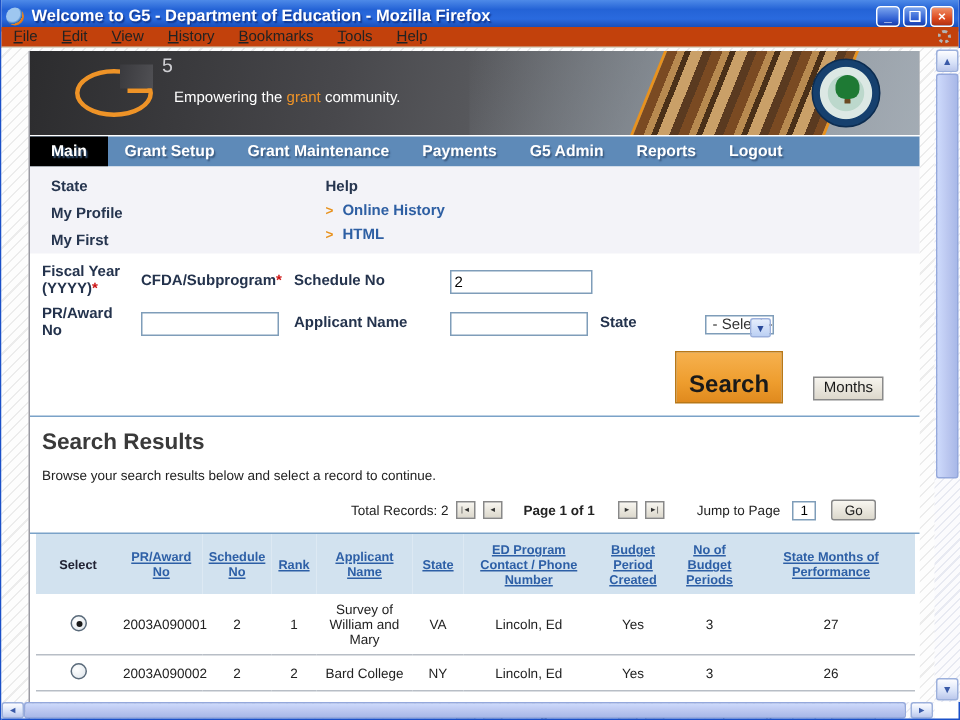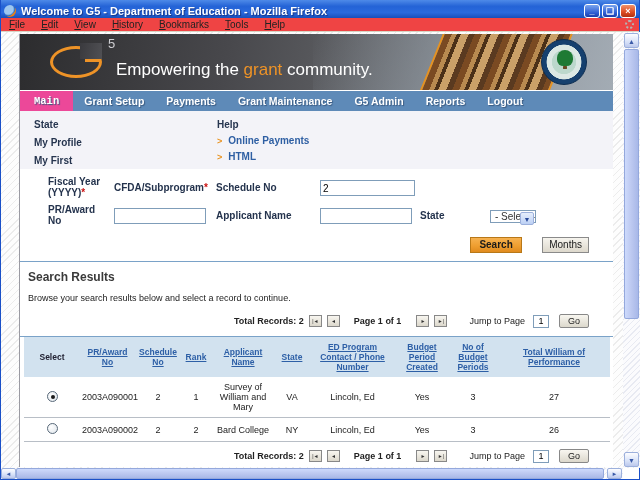"File" .menubar { background: #ef4444 -> #c2410c }
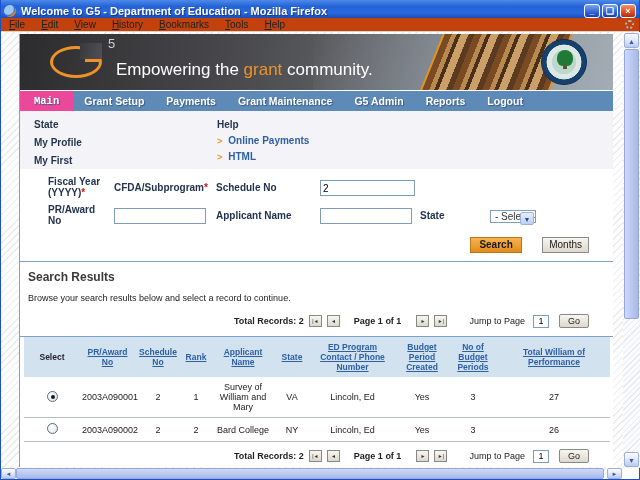"Empowering the grant community." .tagline { font-size: 17px -> 10px }
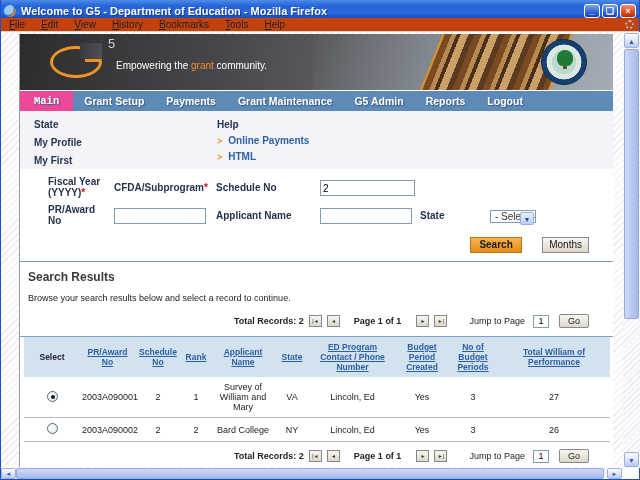"Main" .tab.active { background: #ec4899 -> #000000; font-family: Liberation Mono, monospace -> none }
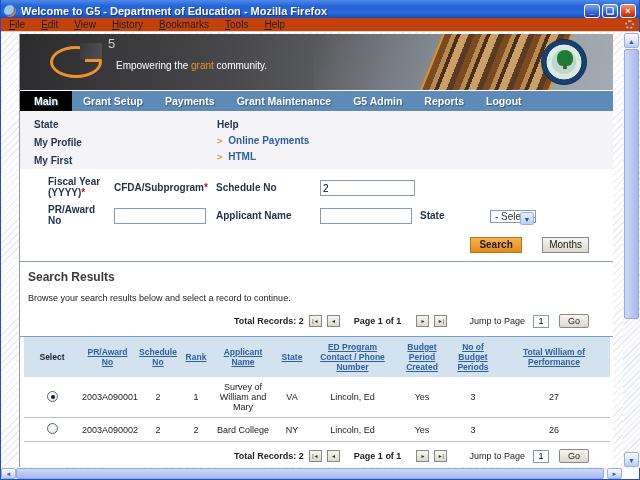"Payments" span.tab { order: before "Grant Maintenance" -> after "Grant Maintenance" }
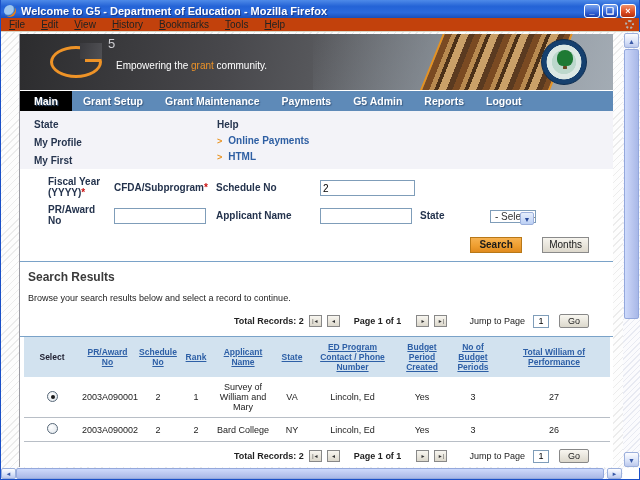"Online Payments" span { text: Payments -> History }
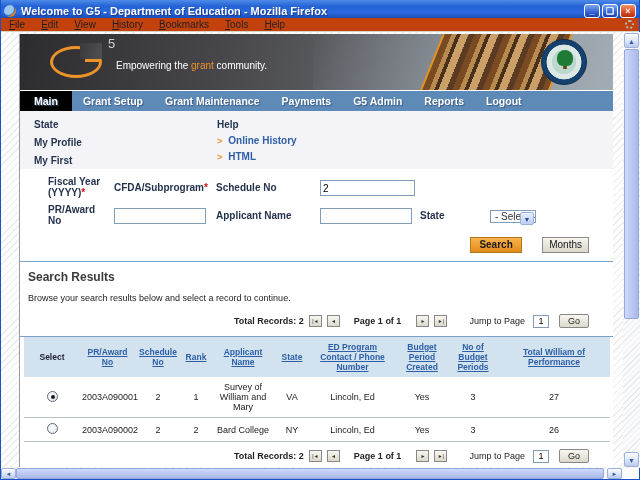"Fiscal Year (YYYY)*" .frow { margin-left: 20px -> none }
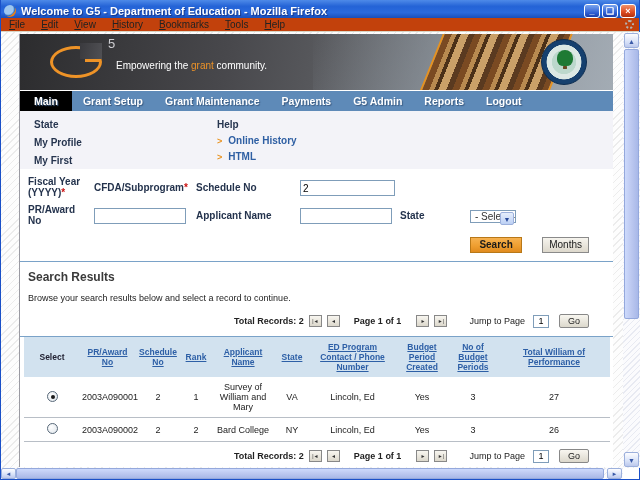"Search" .btn-search { font-size: 10px -> 16px; padding: 1px 8px 2px -> 13px 8px 2px }
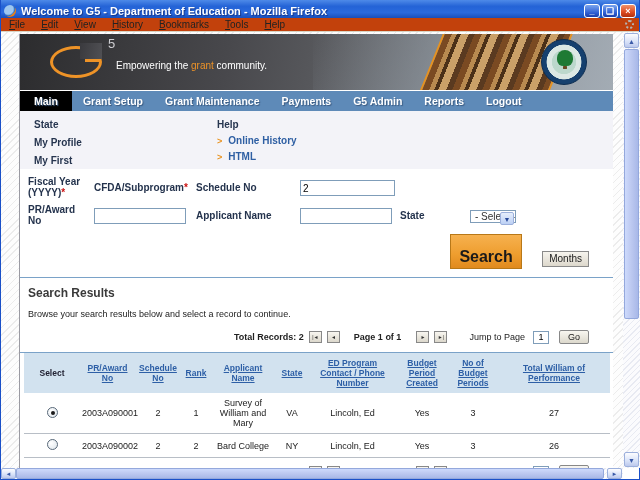"Search Results" .res-title { font-size: 12px -> 15px }
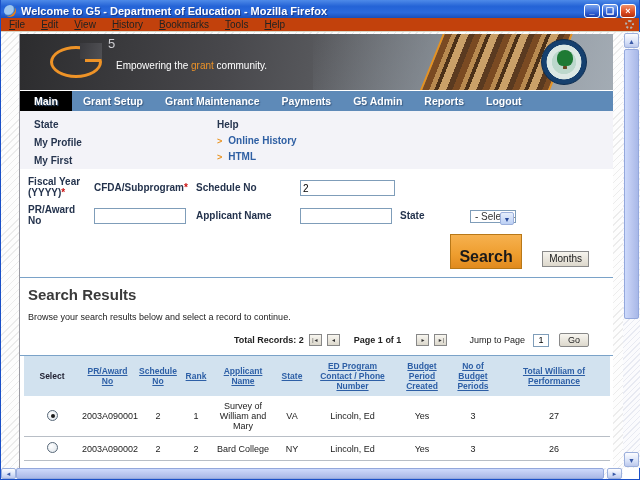"Total Records: 2" .pg-total { font-weight: bold -> normal }
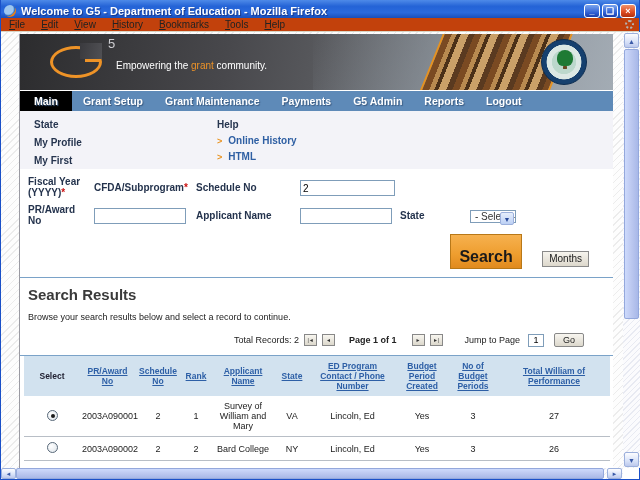"Total William of Performance" th.link { text: Total William -> State Months }
